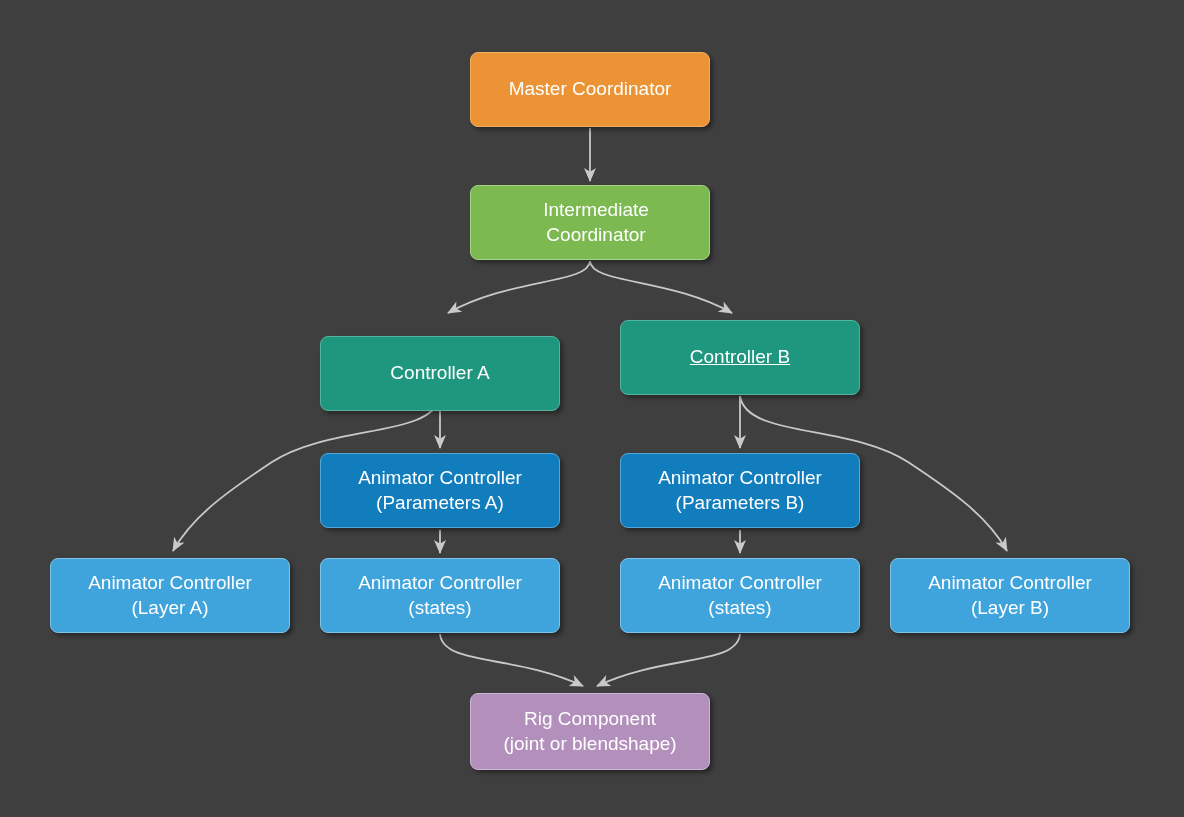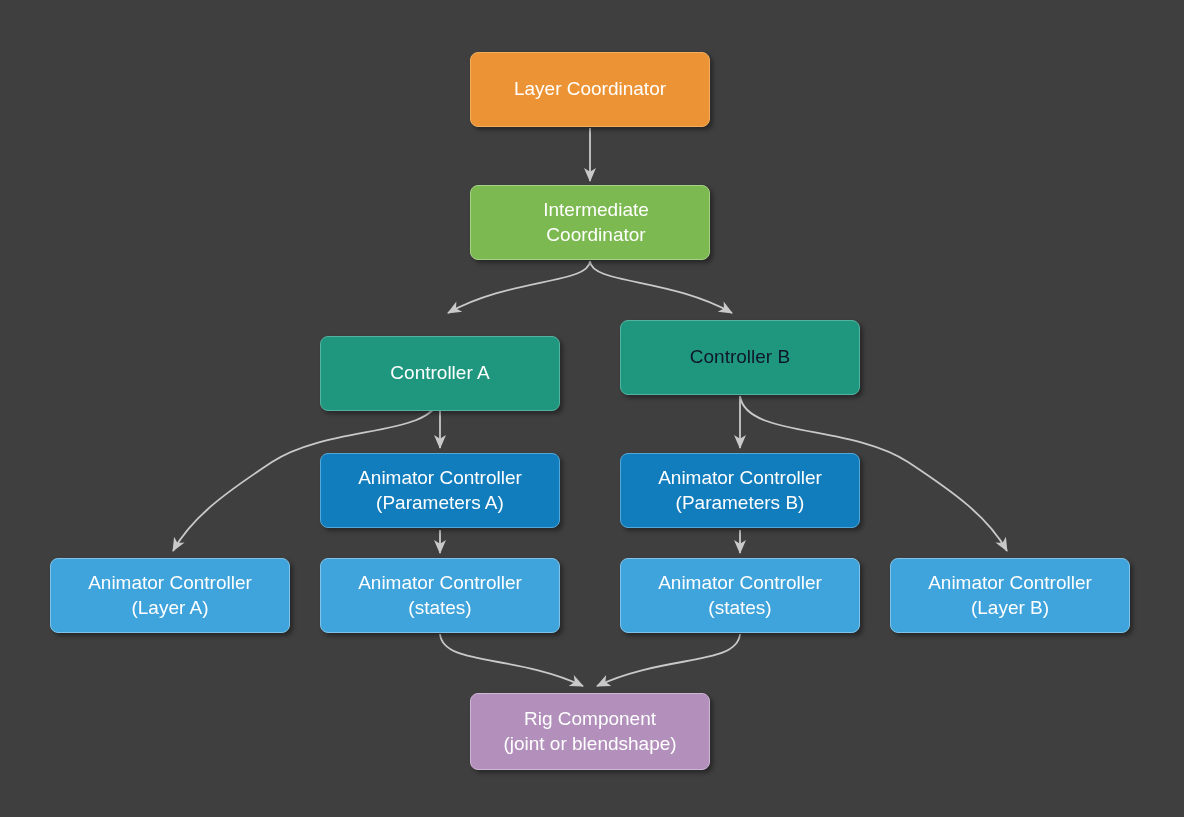"Layer Coordinator" span.label { text: Layer -> Master }
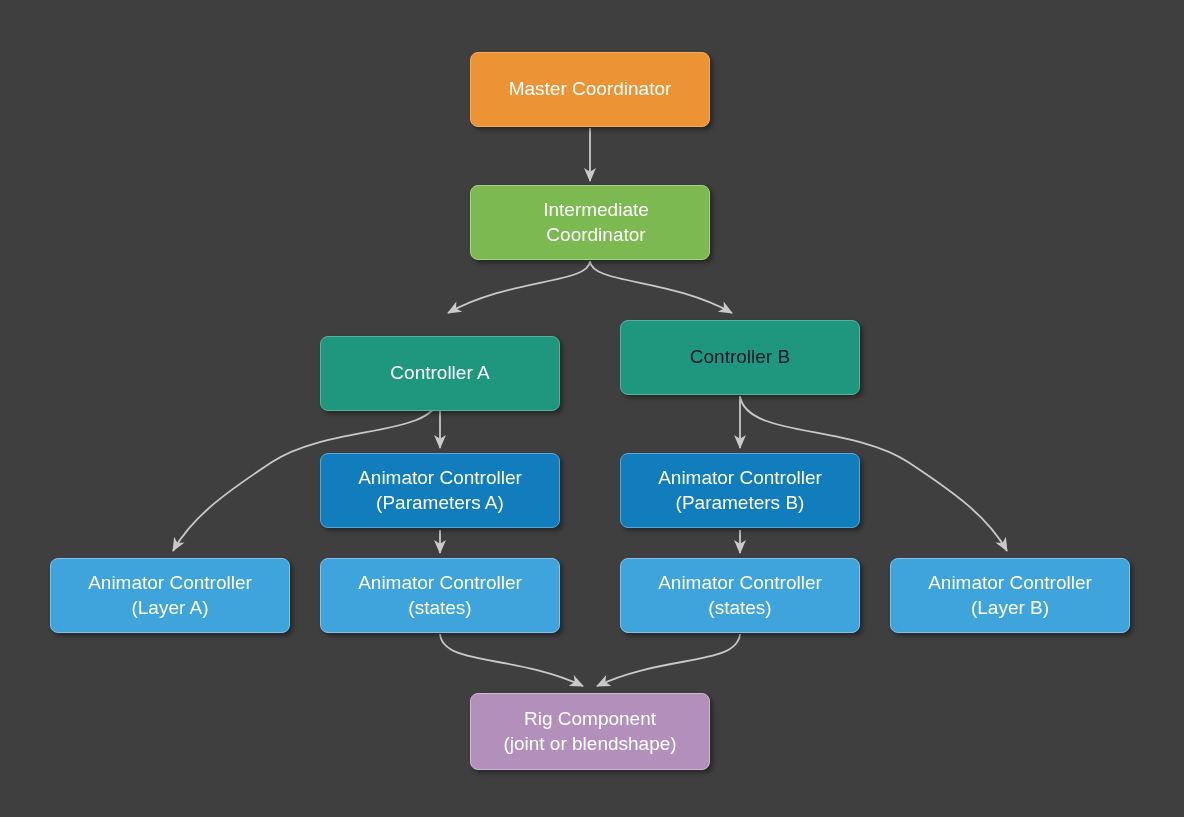"Controller B" span.label { color: #0f172a -> #ffffff; text-decoration: none -> underline }
